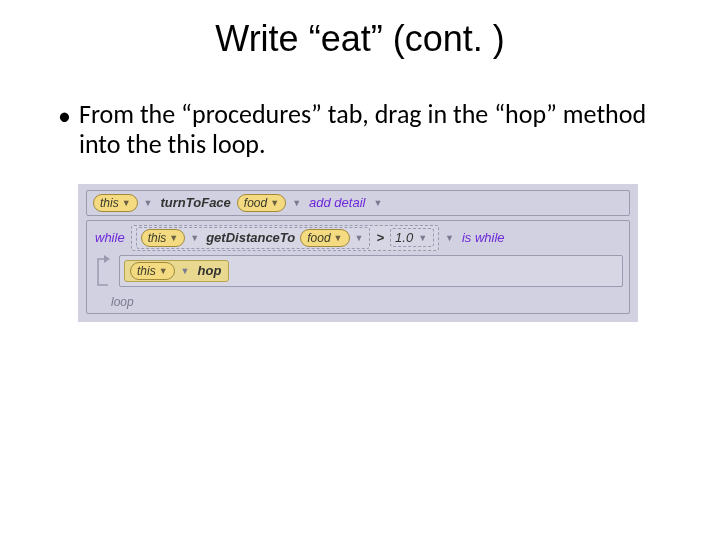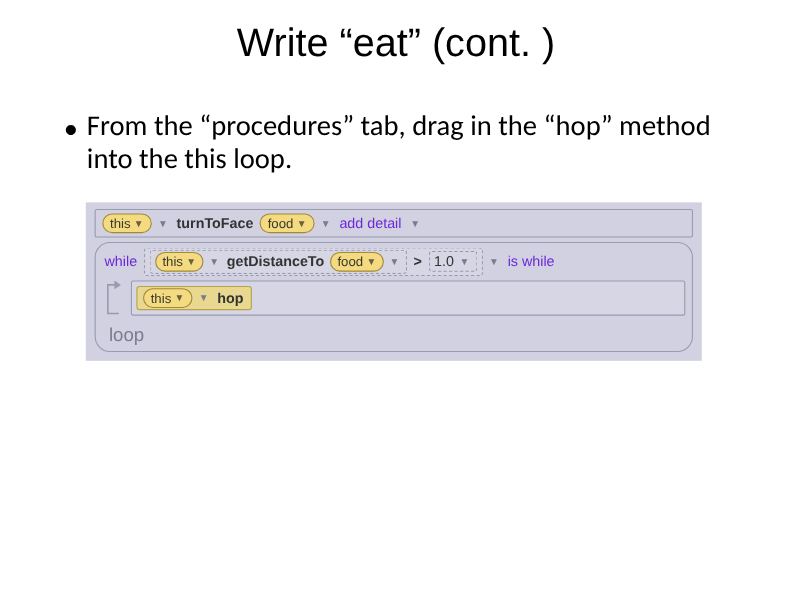"this" .code-panel { font-style: none -> italic }
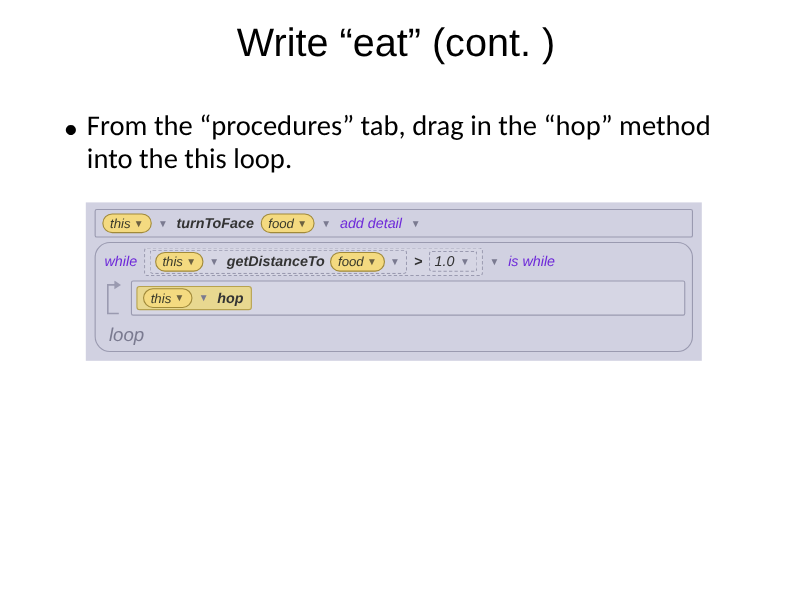"while" .while-block { border-radius: 14px -> 2px }
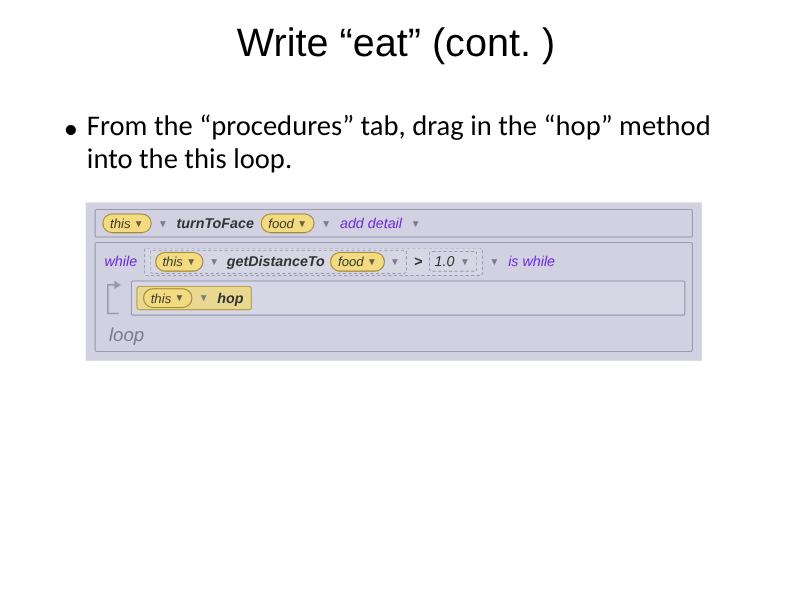"loop" .loop-label { font-size: 17px -> 12px; margin-left: 6px -> 18px }
